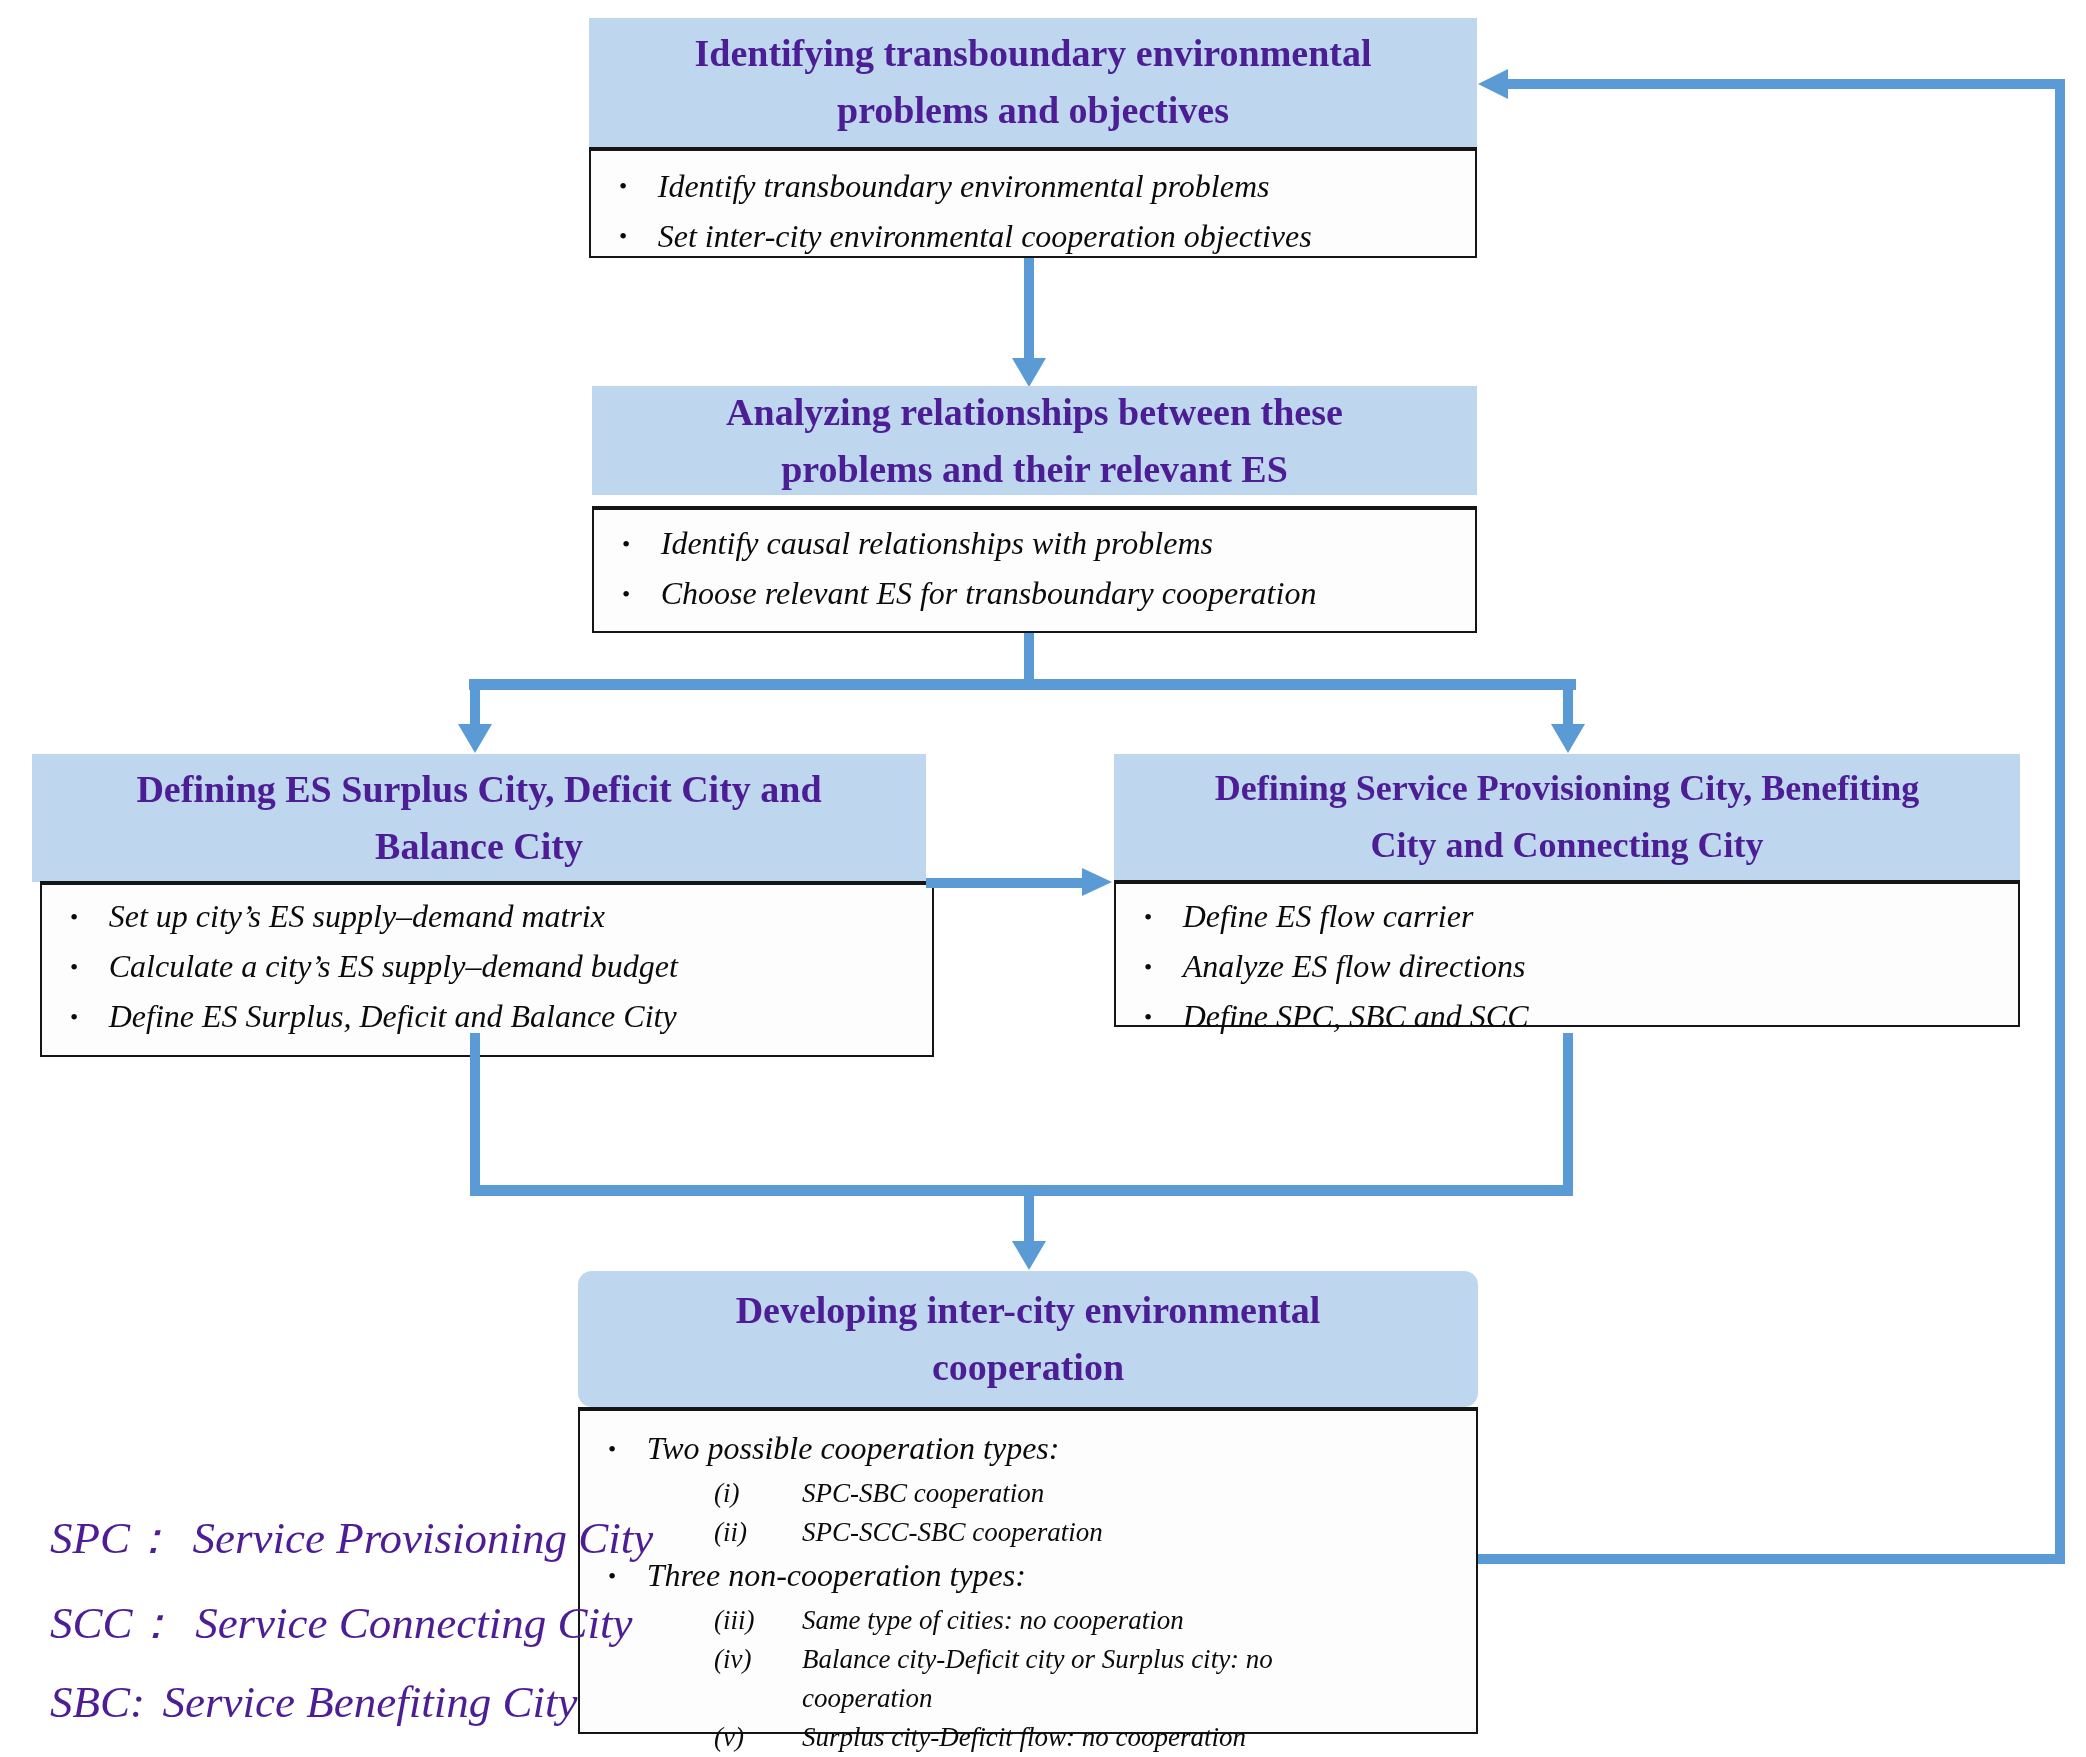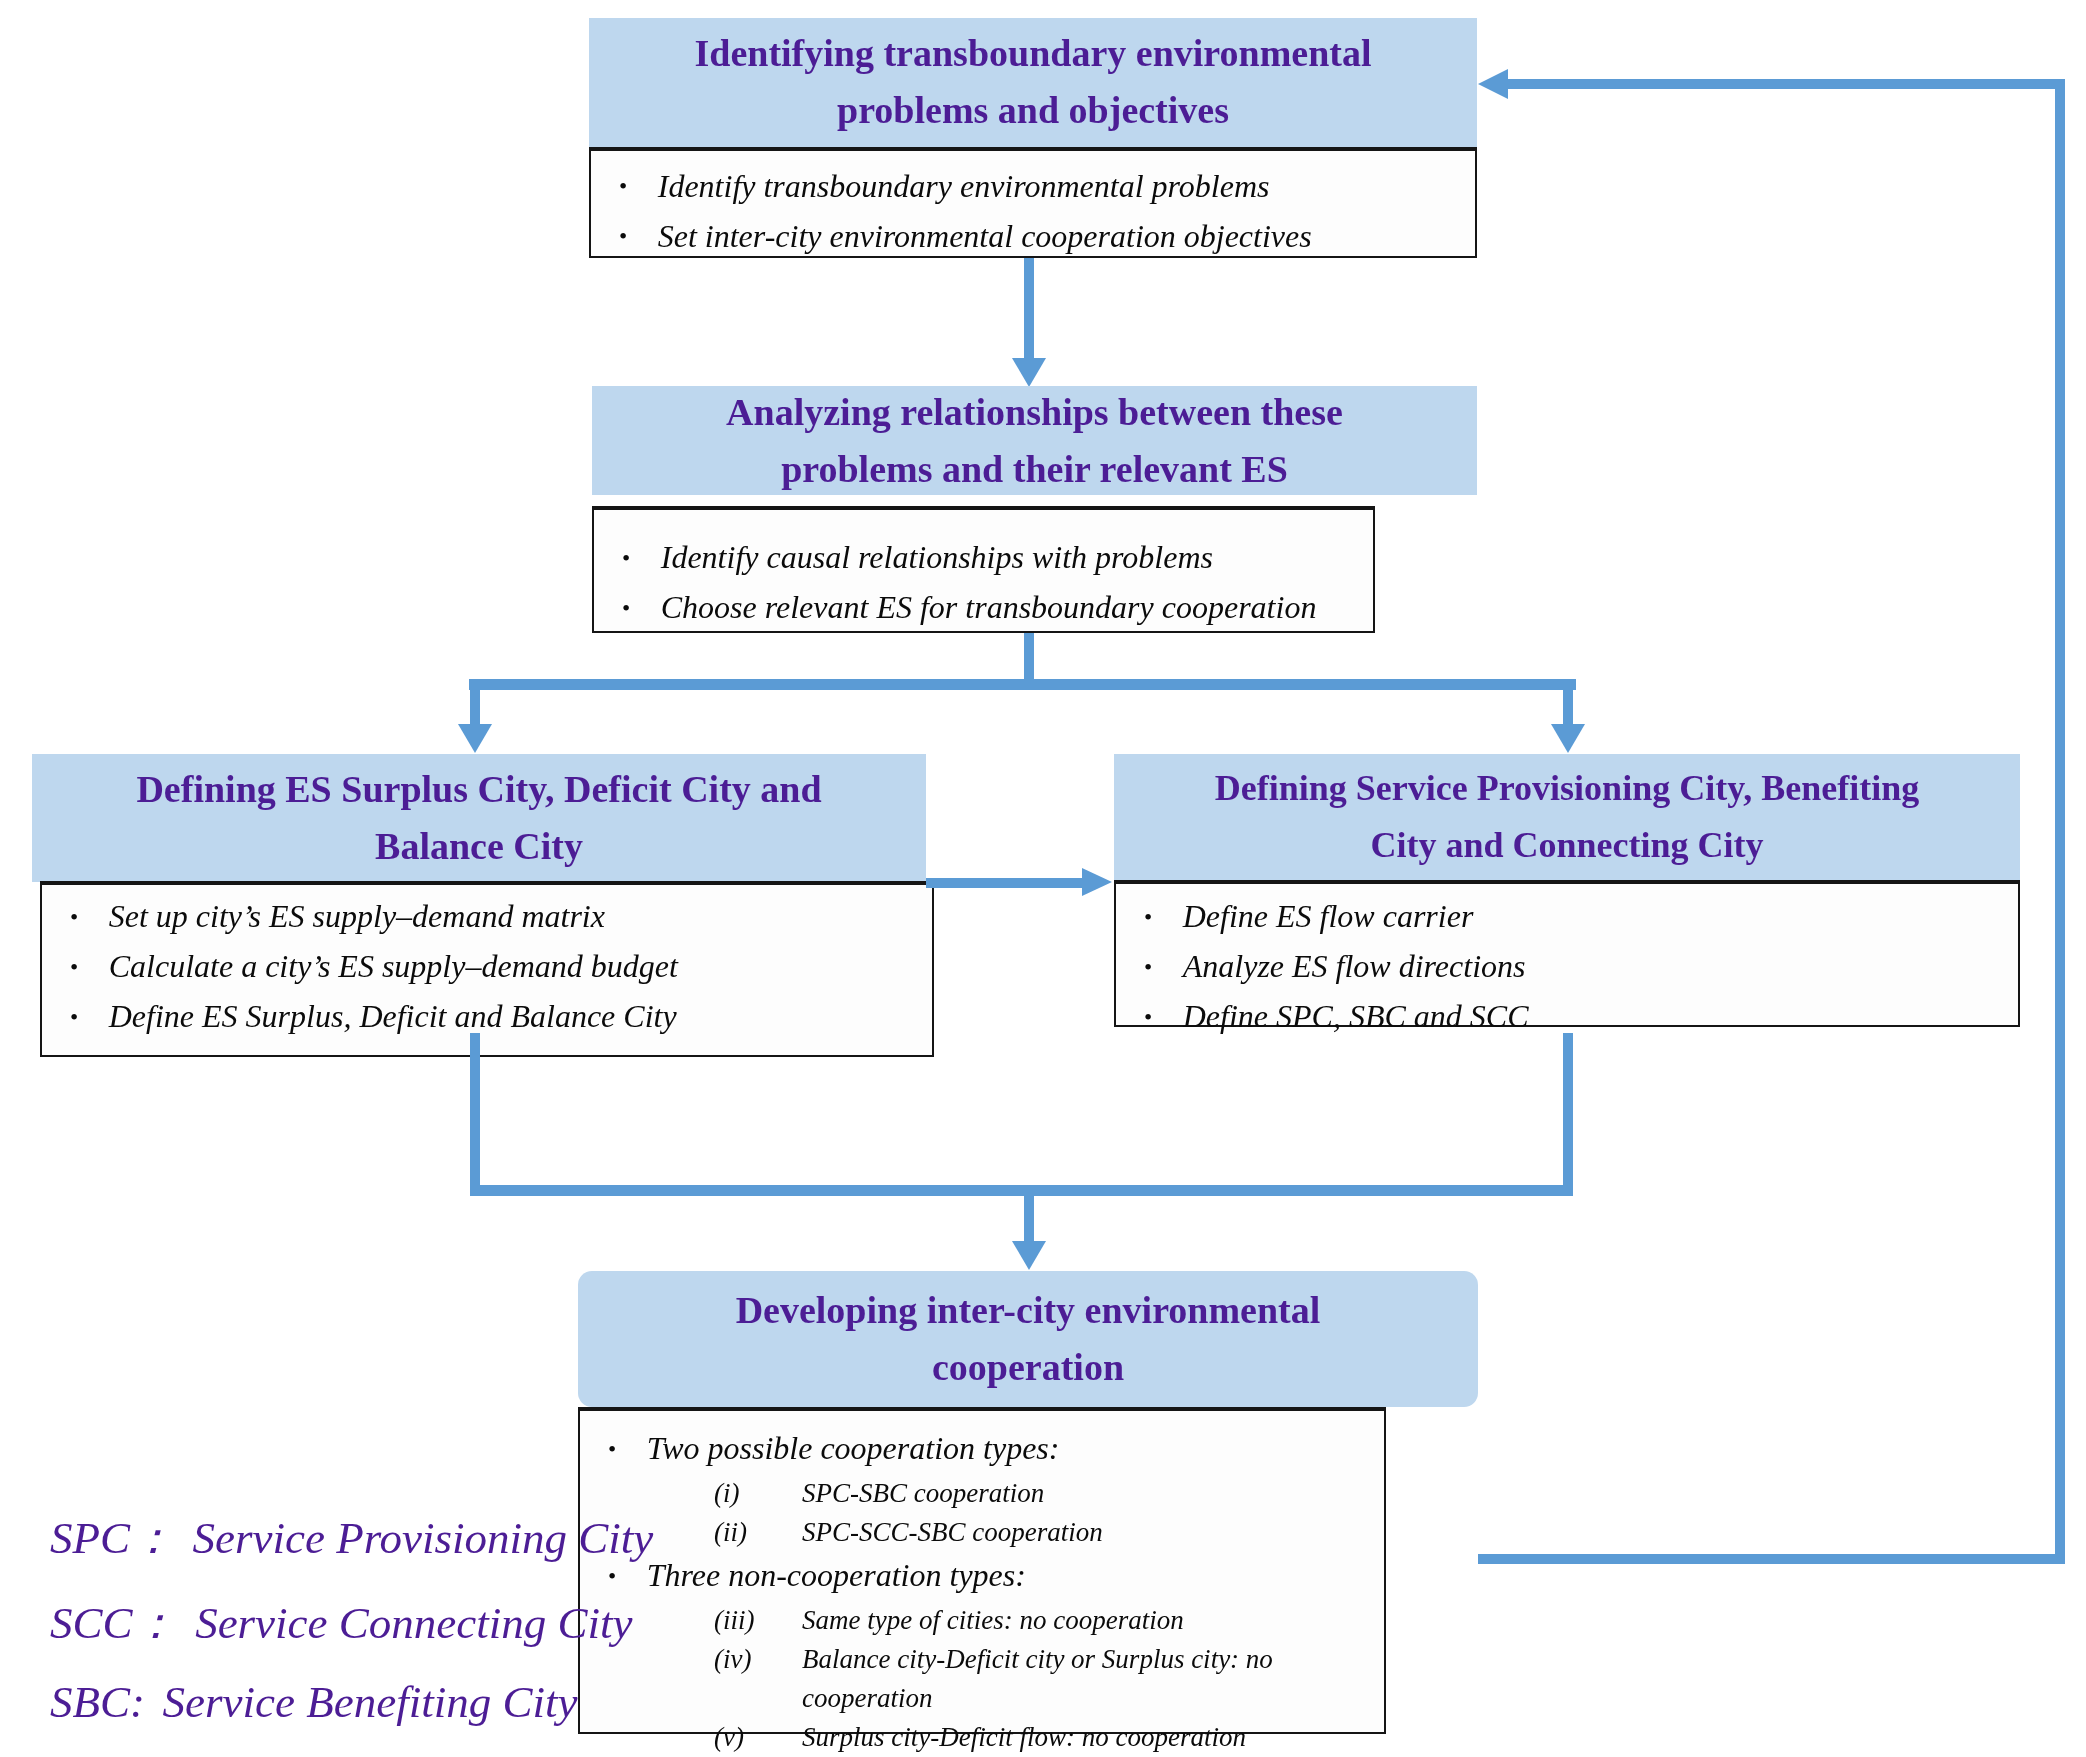"Identify causal relationships with" div.bod { padding-top: 24px -> 10px; width: 783px -> 885px }
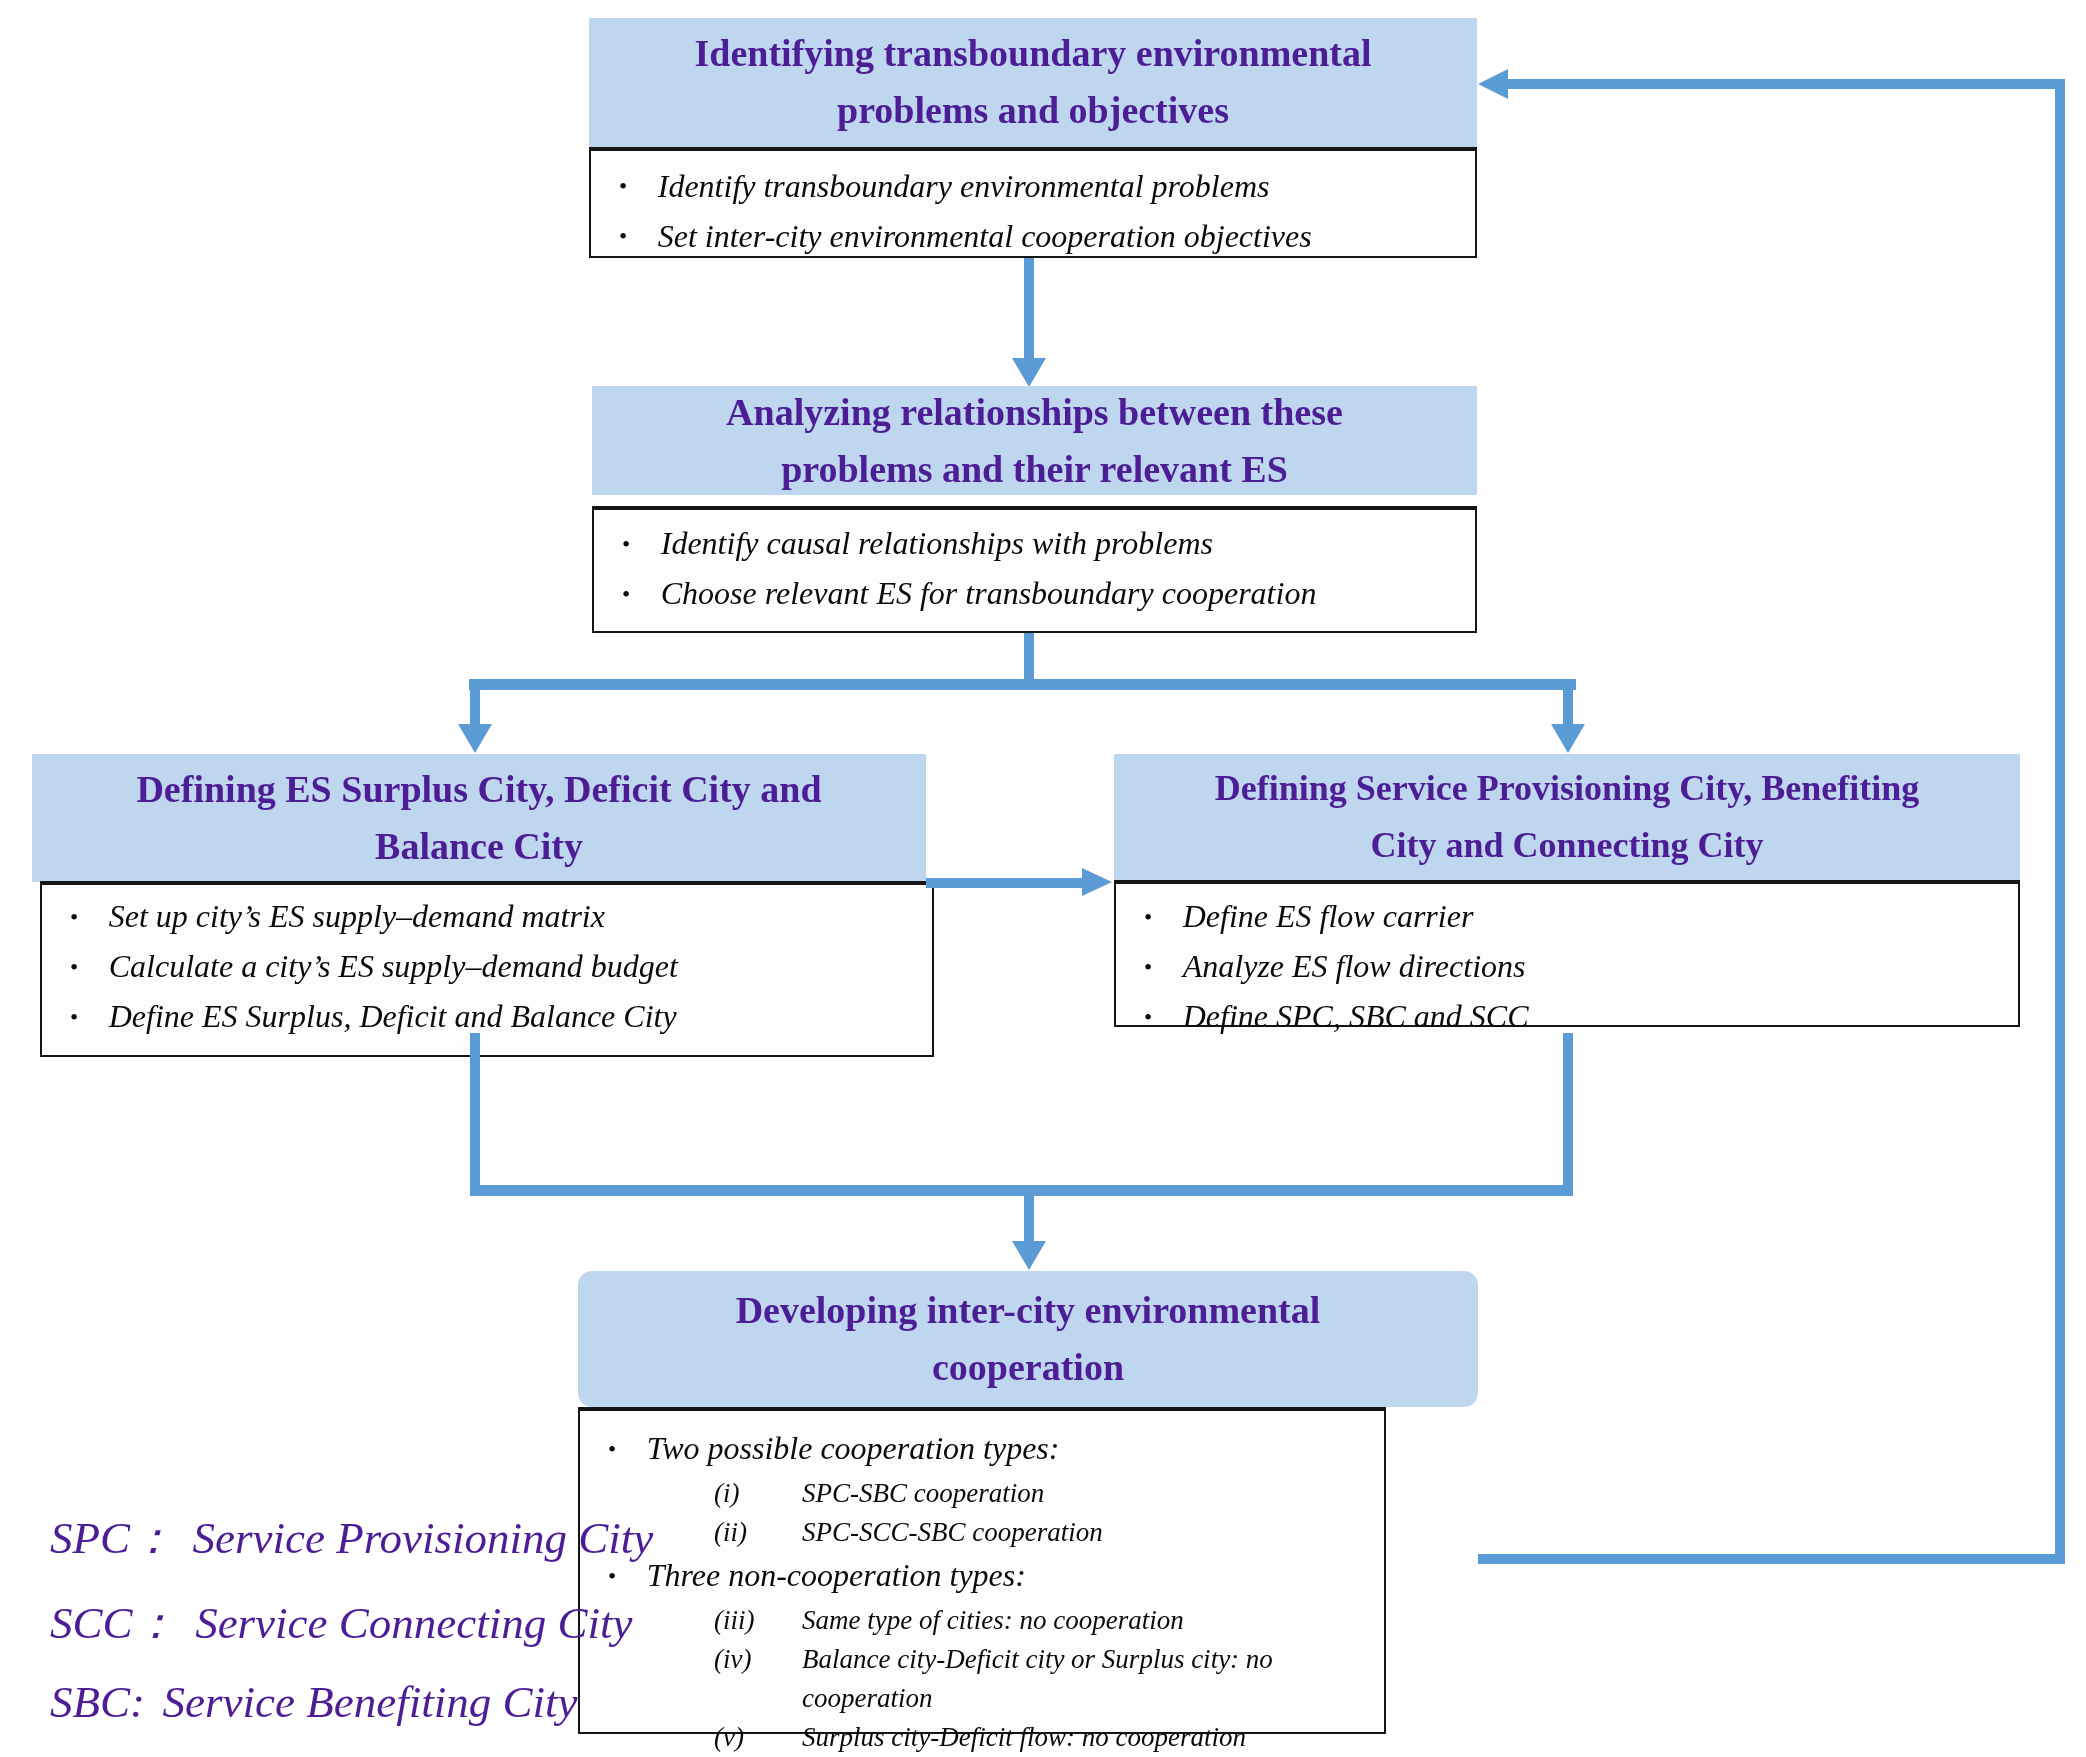"Two possible cooperation types:" div.bod { width: 808px -> 900px }
